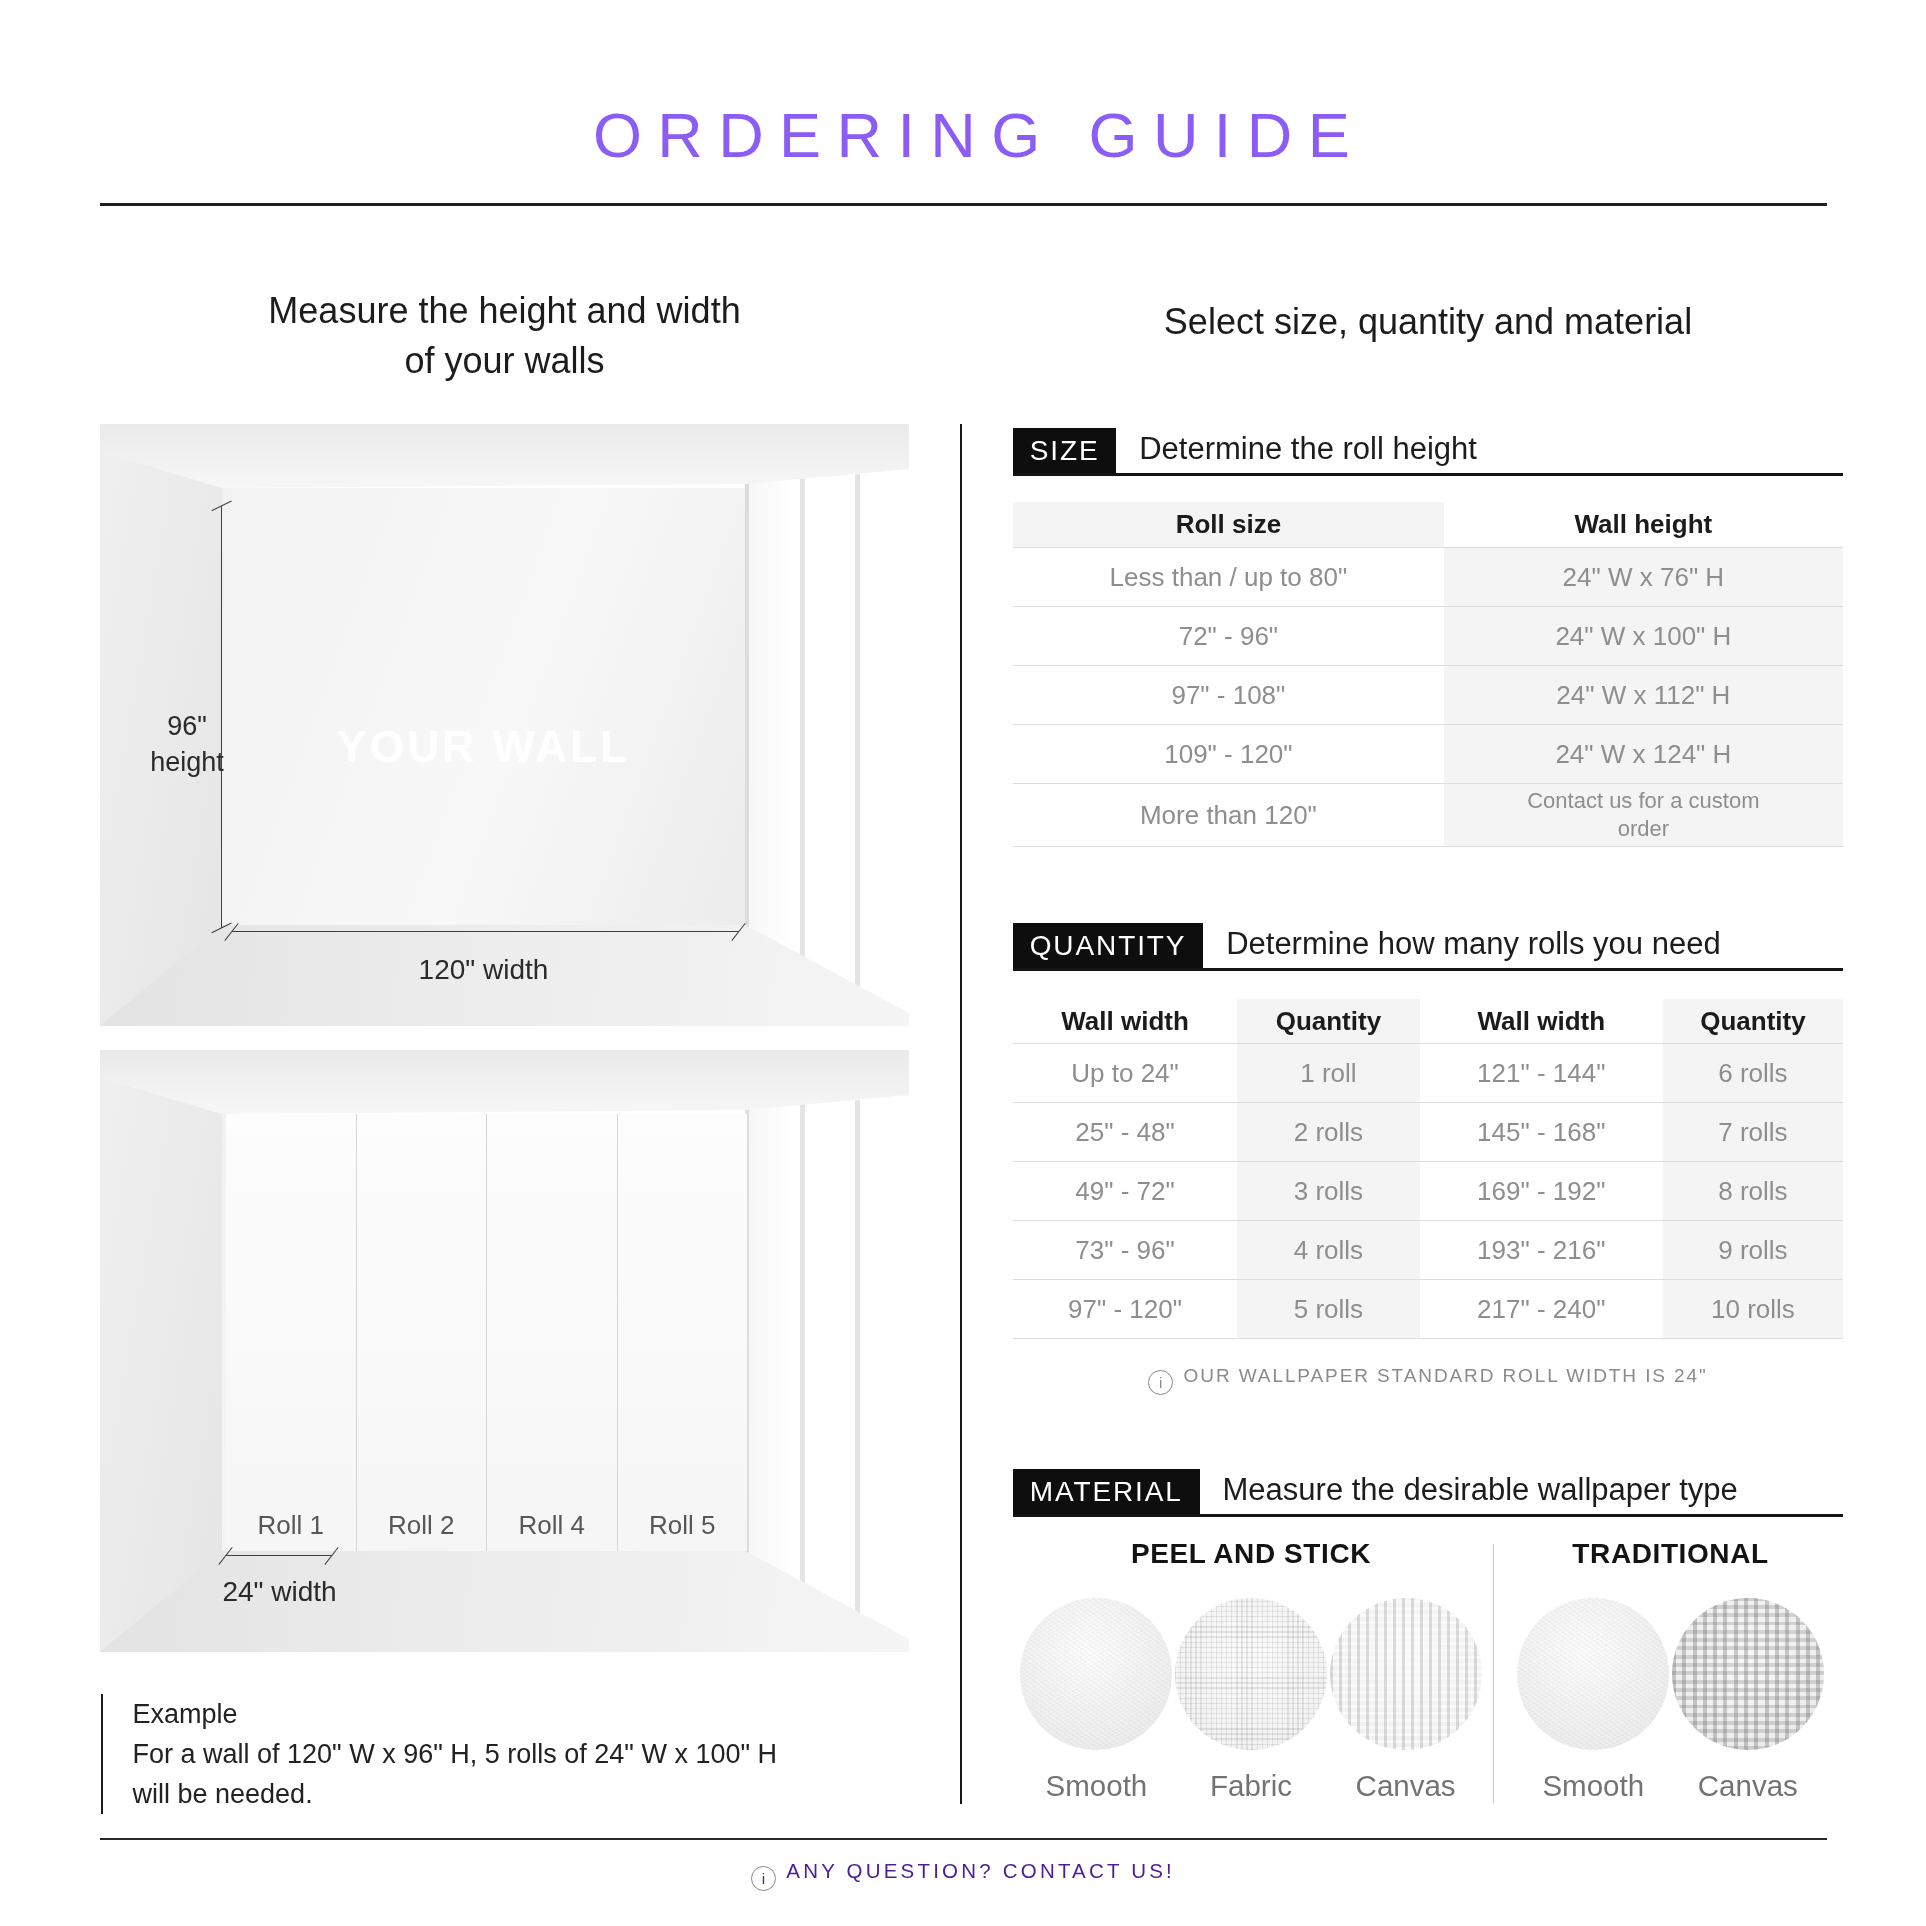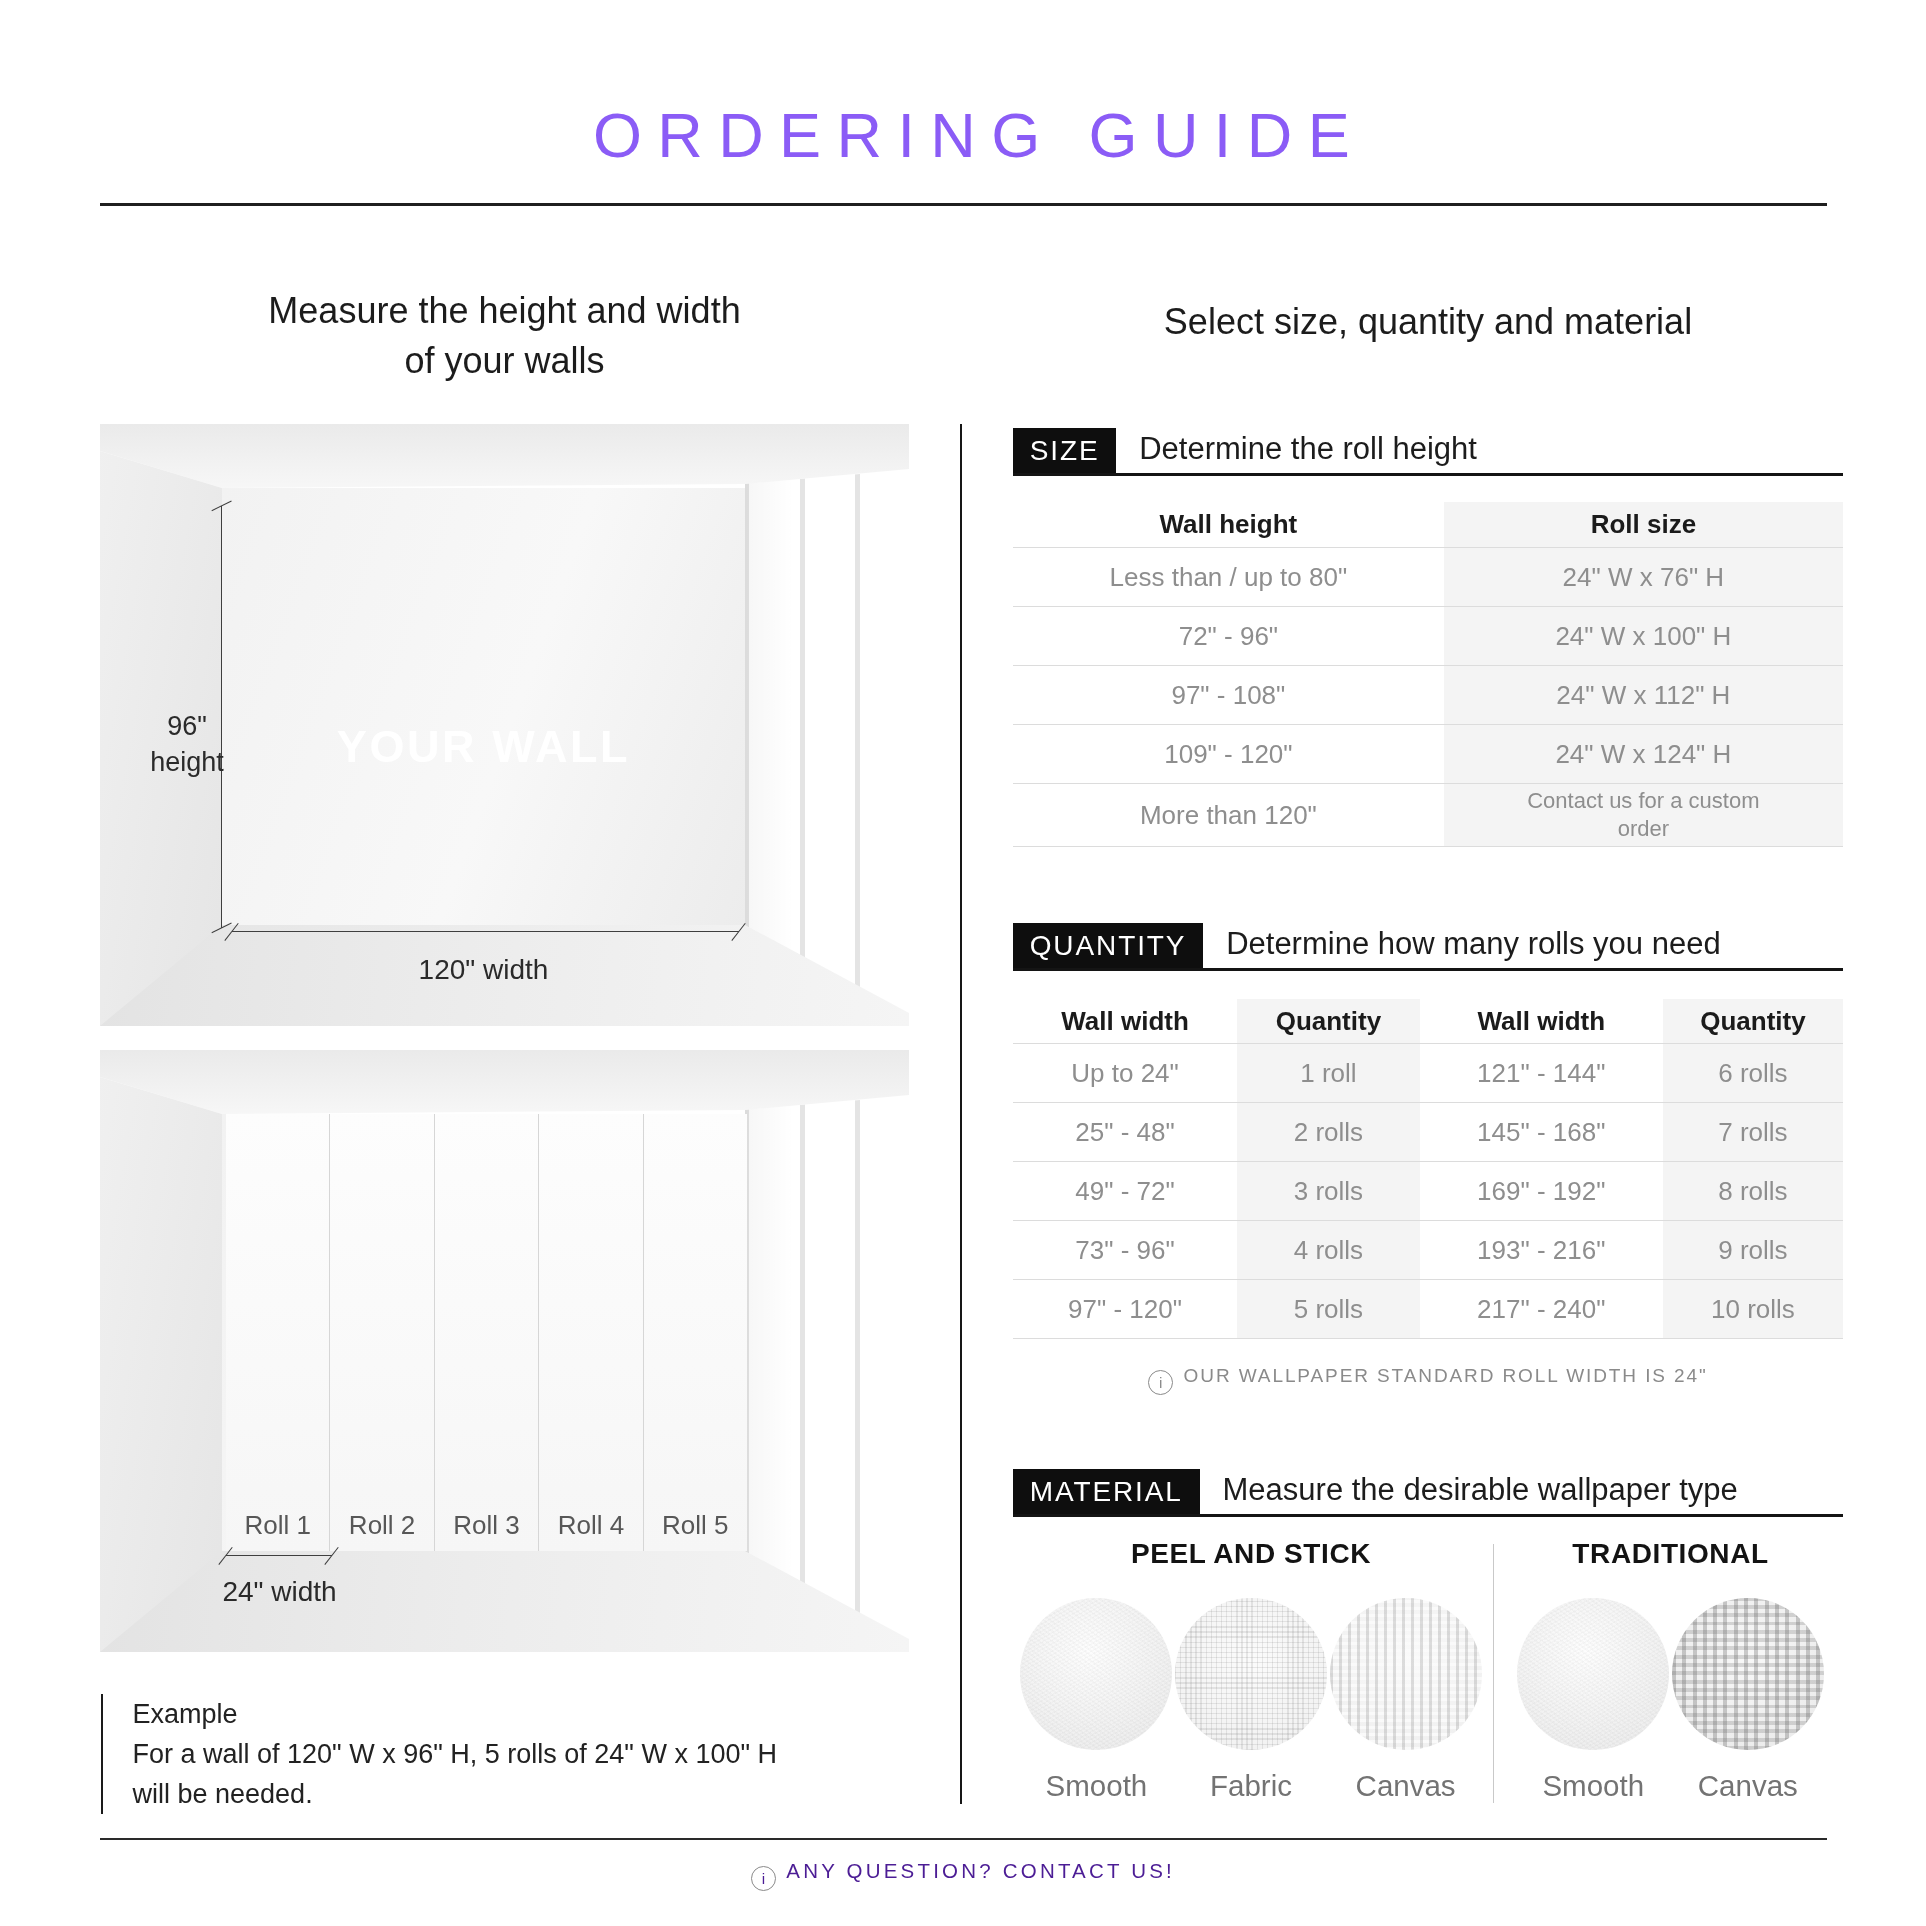"Wall height" div.cell { order: before "Roll size" -> after "Roll size" }
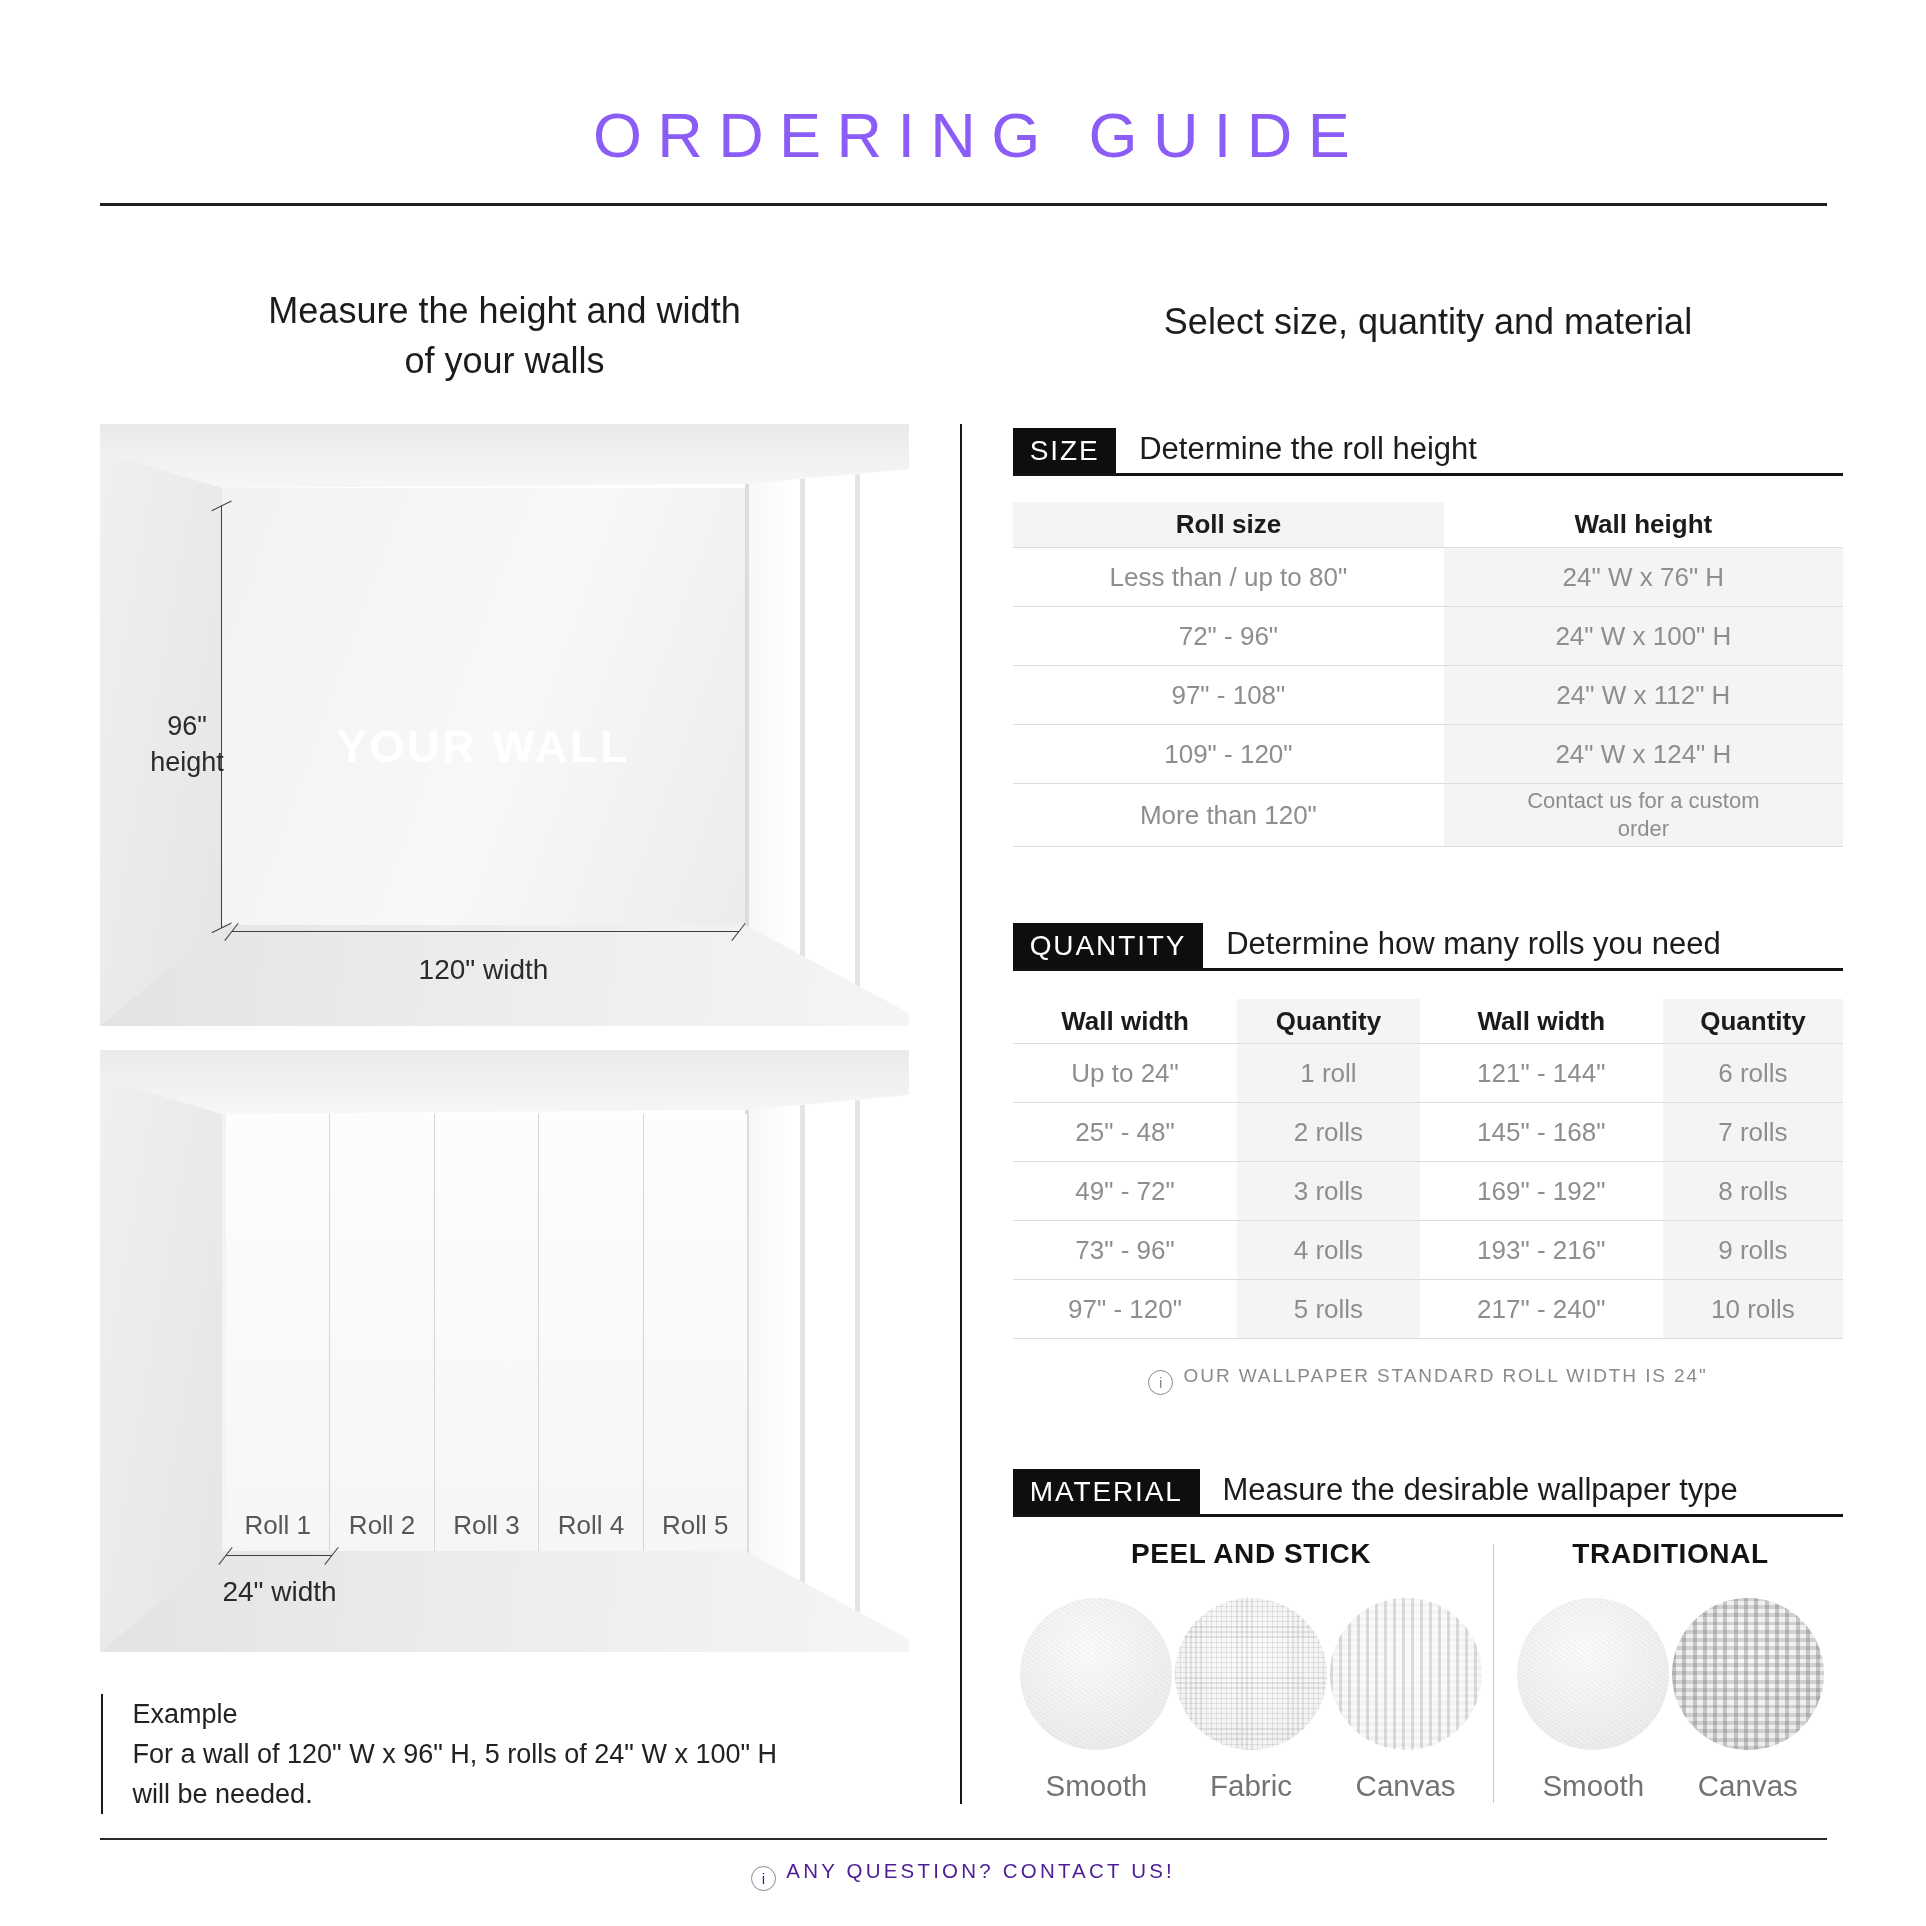"Roll 3" div.panel { html: <div> <span>Roll 3</span> </div> -> none }
